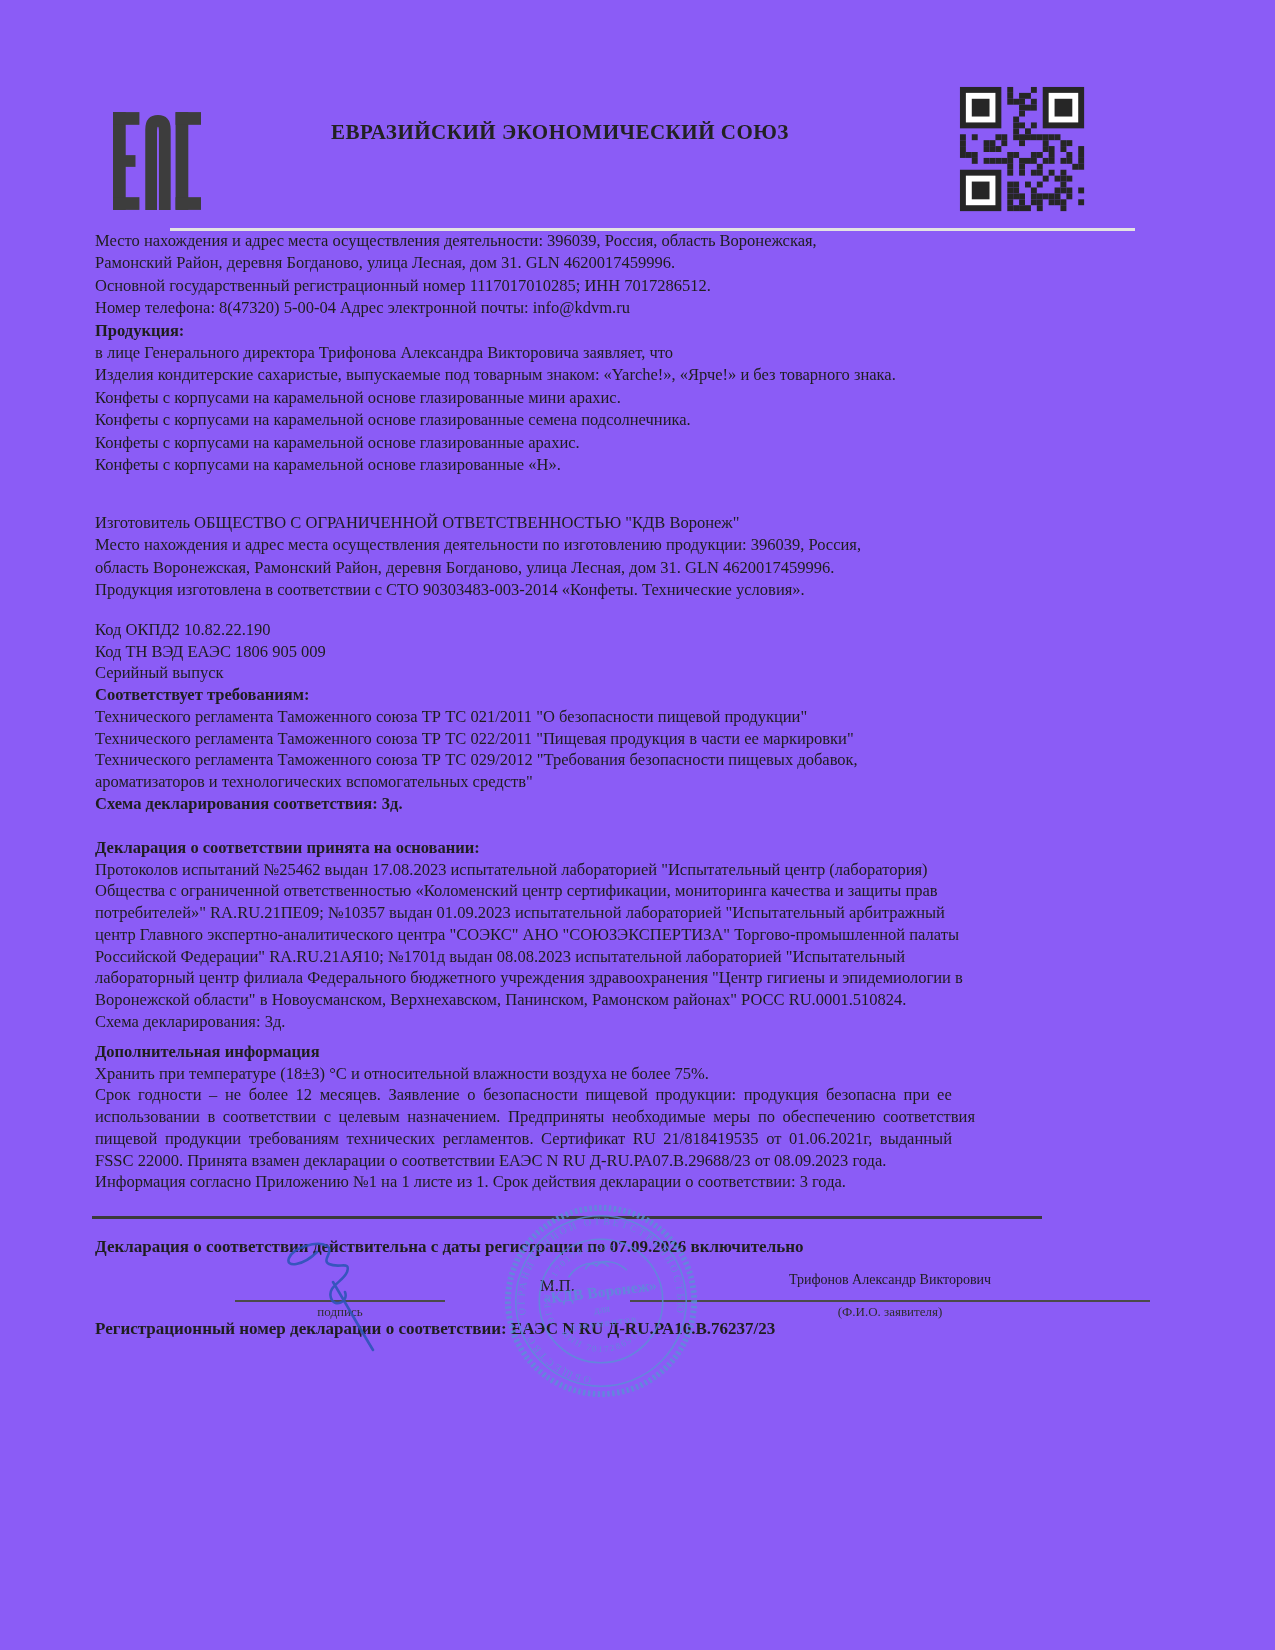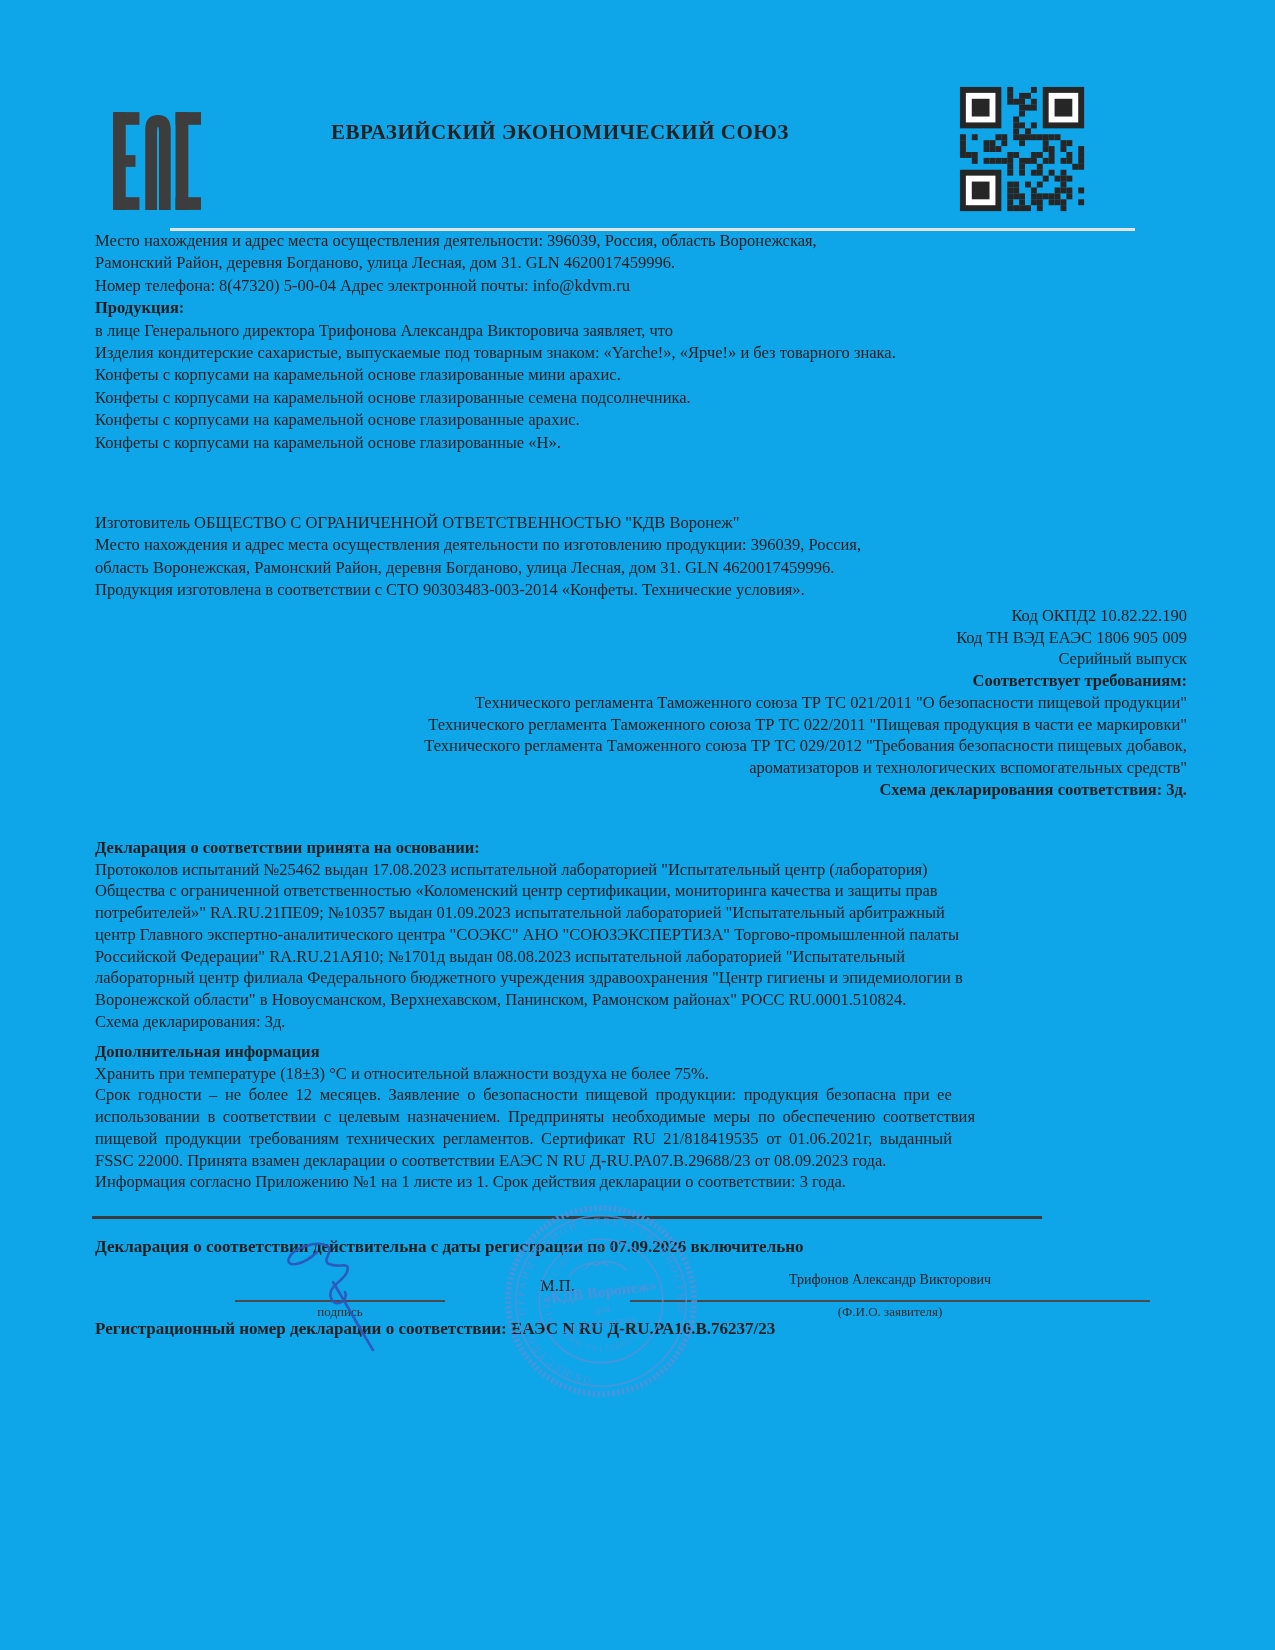"ЕВРАЗИЙСКИЙ ЭКОНОМИЧЕСКИЙ СОЮЗ" .page { background: #0ea5e9 -> #8b5cf6 }
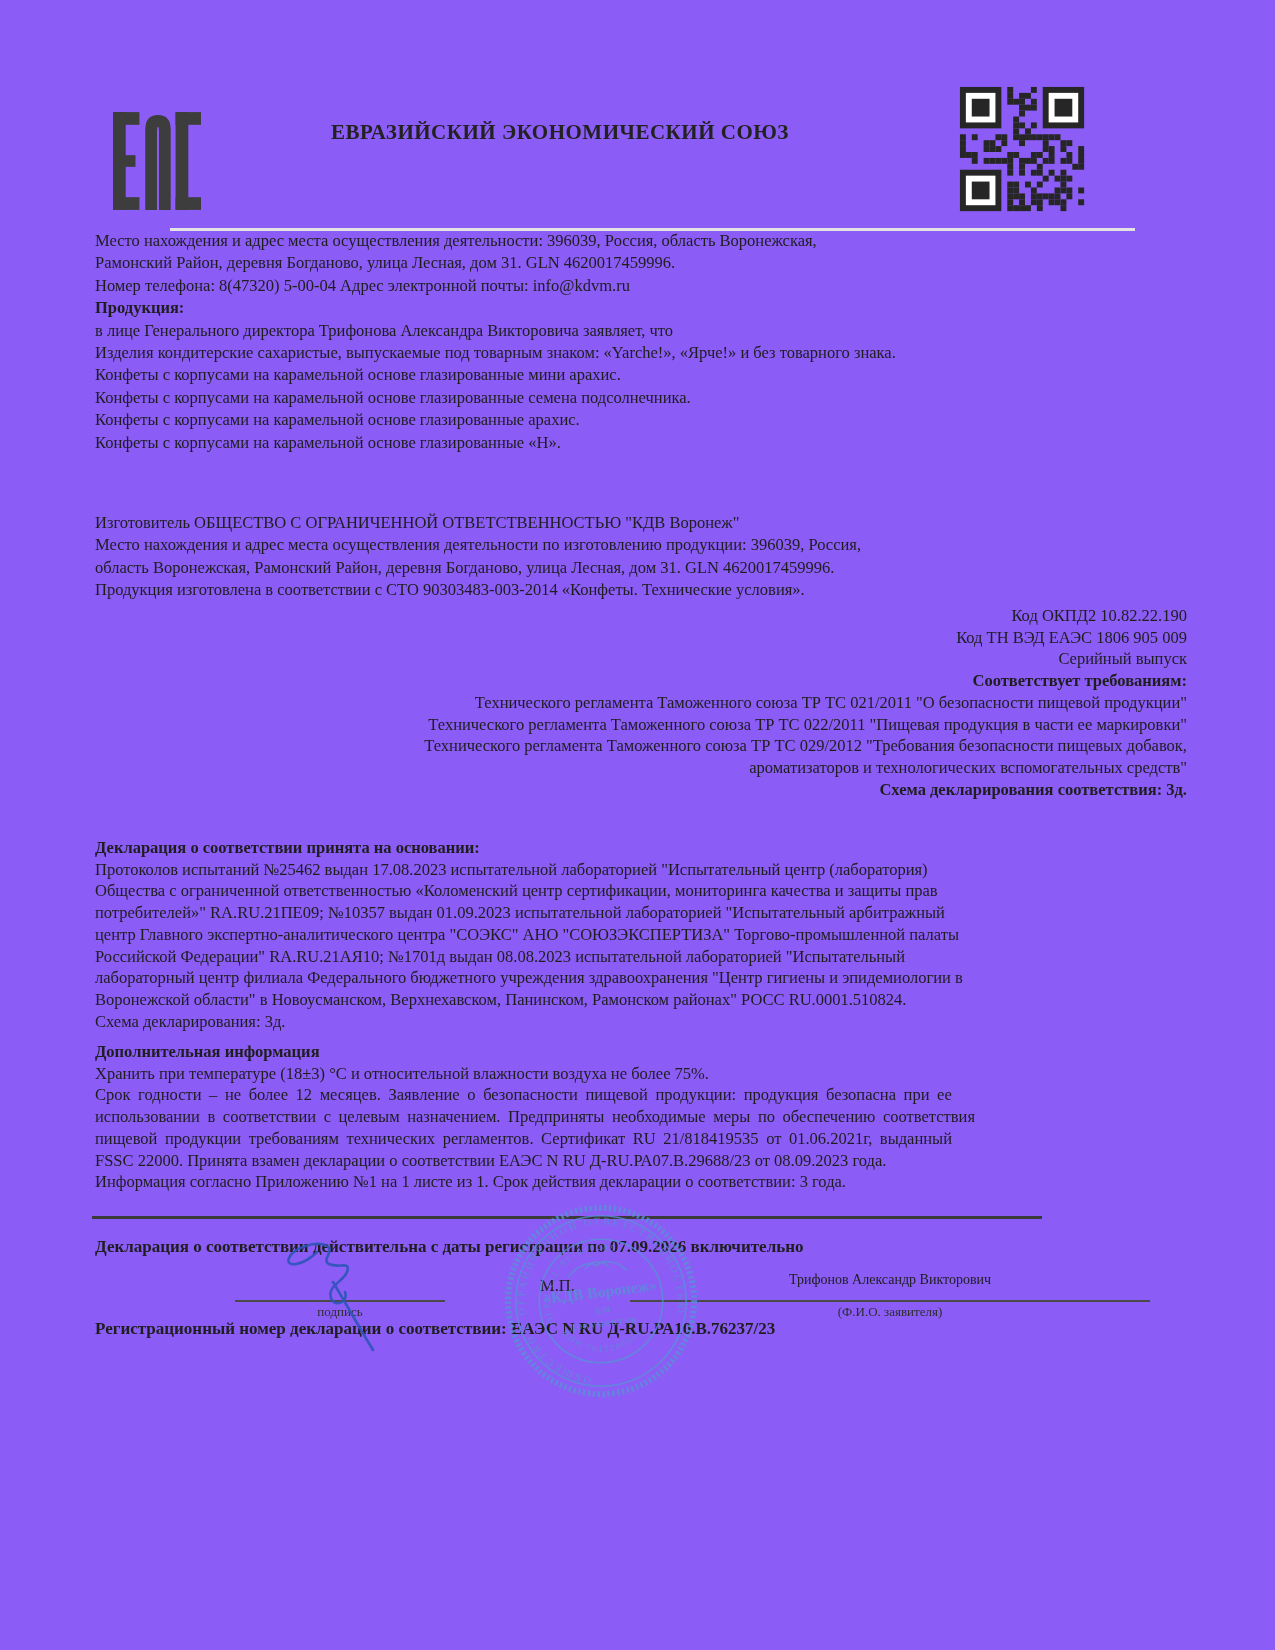"Основной государственный регистрационный" div.line { html: none -> <div>Основной государственный регистрационный номер 1117017010285; ИНН 7017286512.</div> }
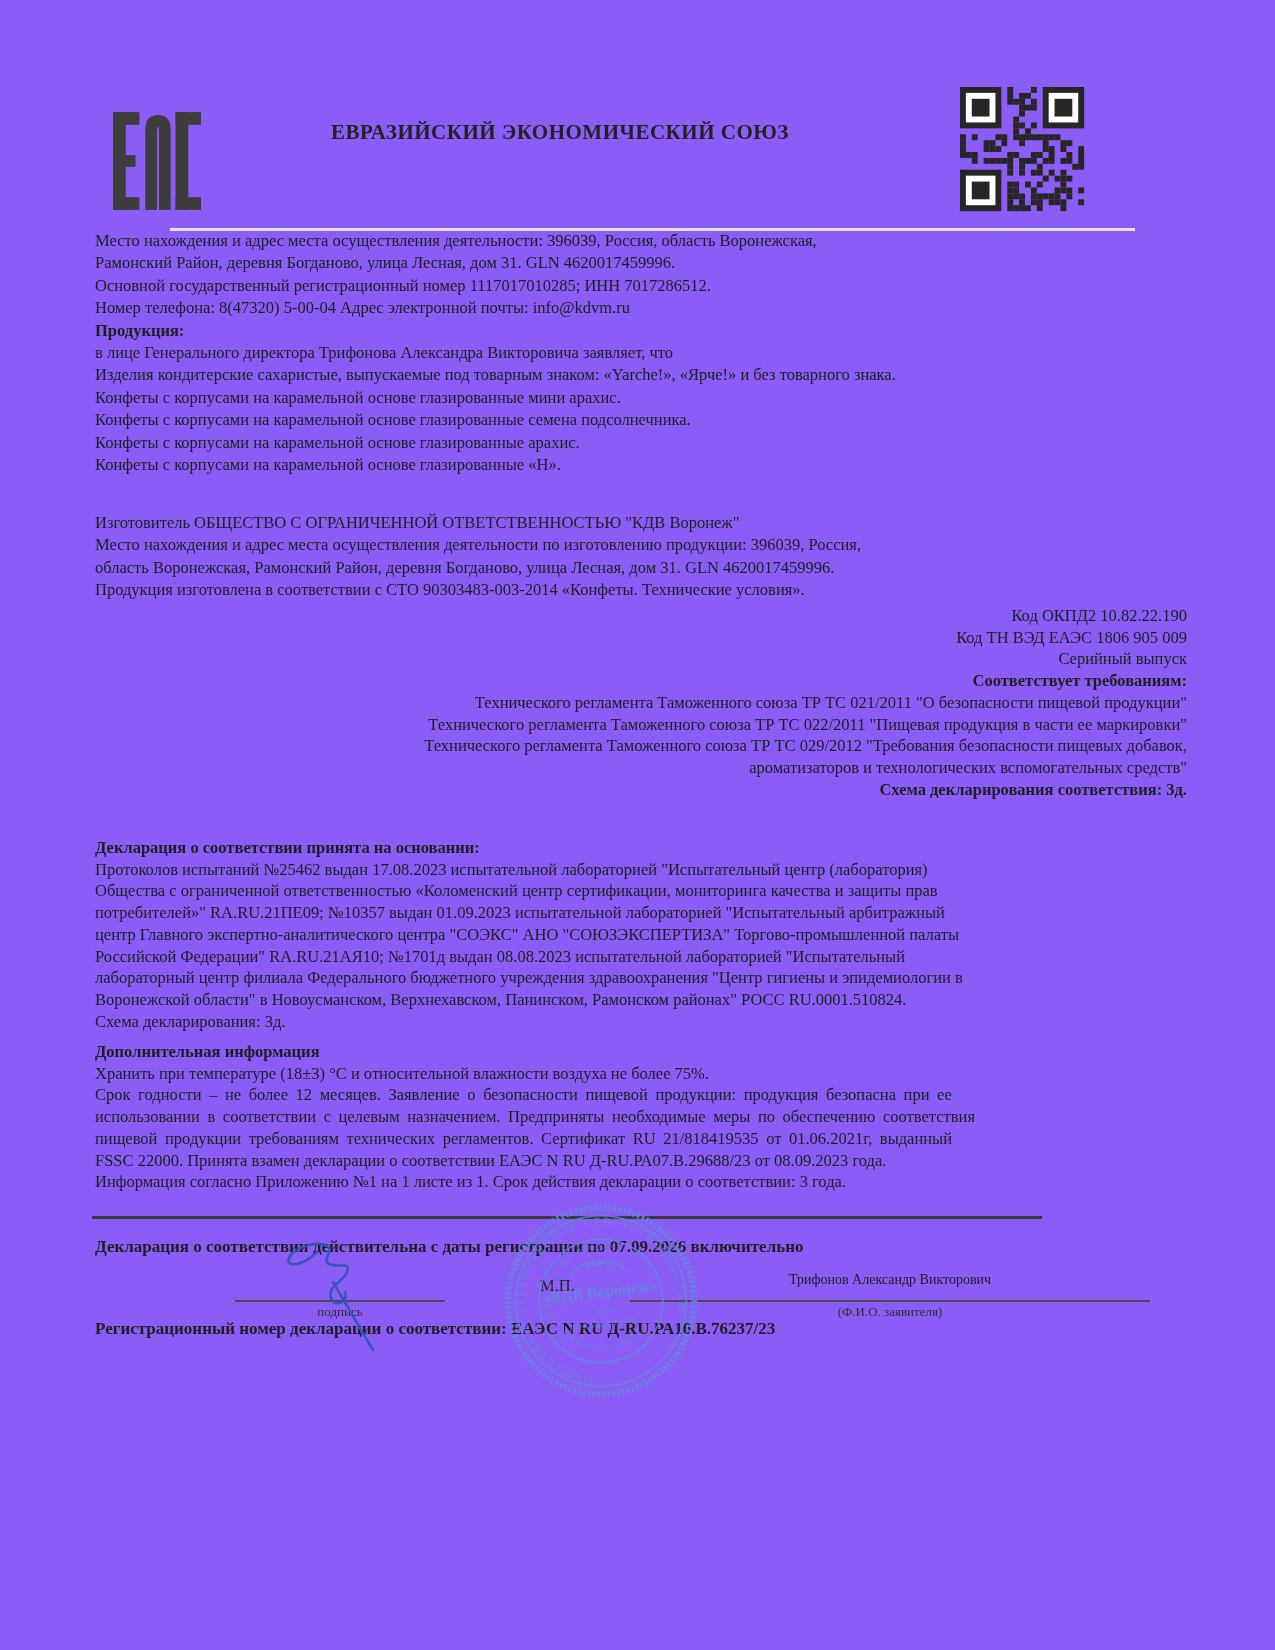"Код ОКПД2 10.82.22.190" div.blk { text-align: right -> none; top: 605px -> 619px }
